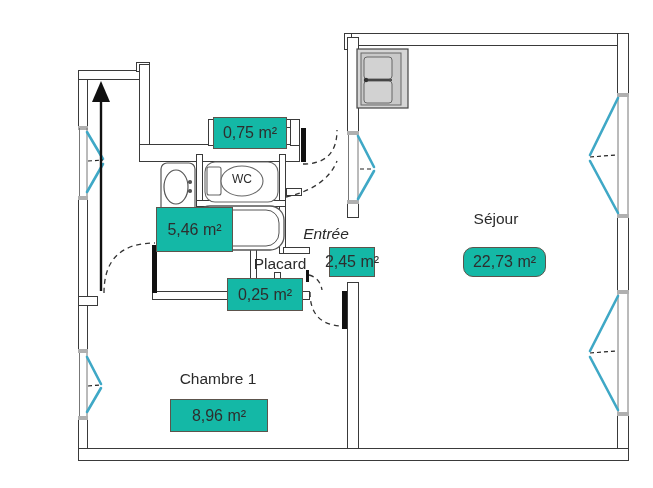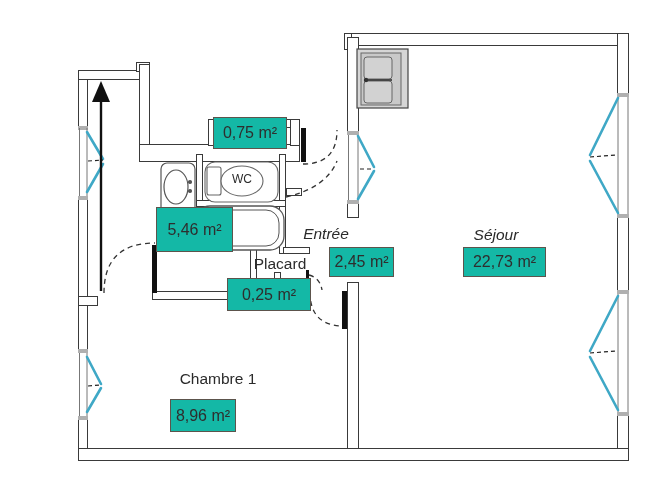"Séjour" div.room-name { font-style: italic -> none; top: 226px -> 210px }
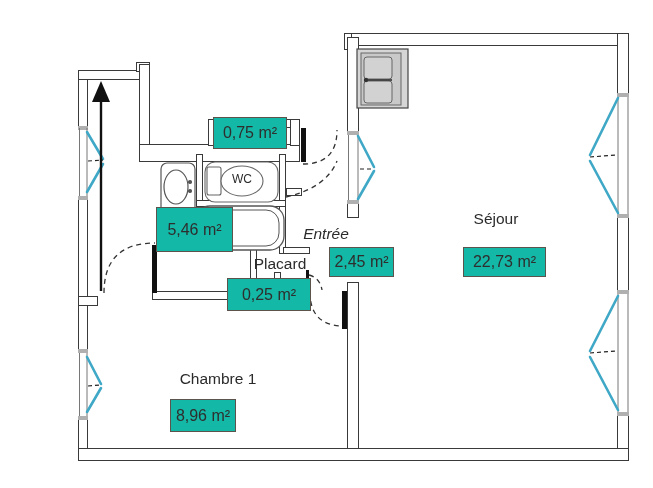"2,45 m²" div.area-label { width: 65px -> 46px }
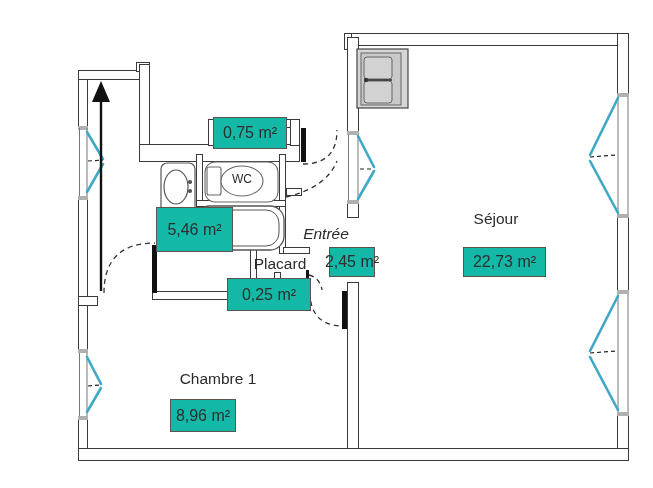"22,73 m²" div.area-label { border-radius: none -> 10px }
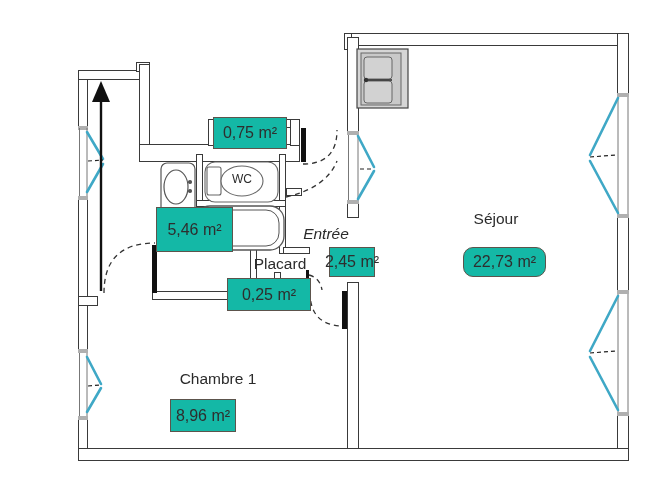"0,25 m²" div.area-label { width: 84px -> 76px }
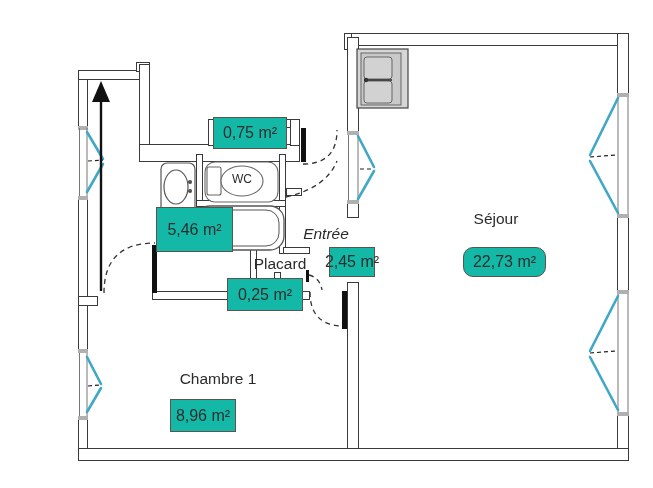"8,96 m²" div.area-label { width: 66px -> 98px }
